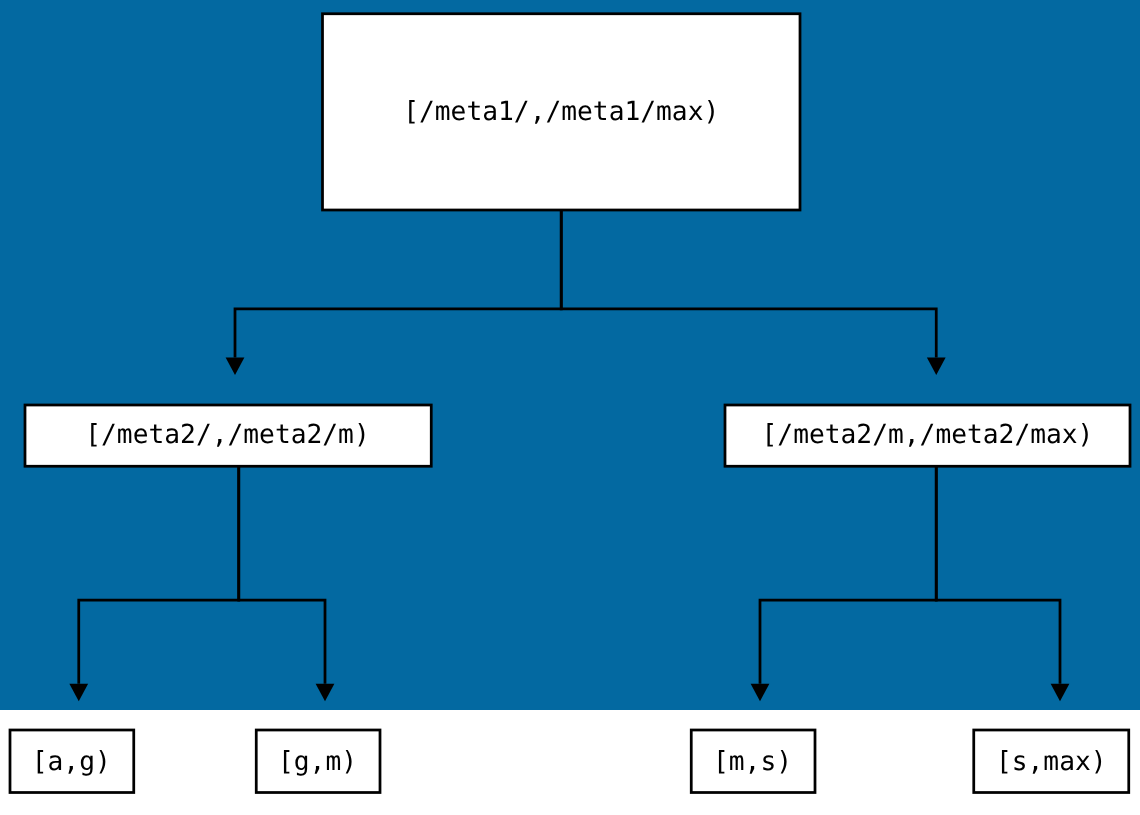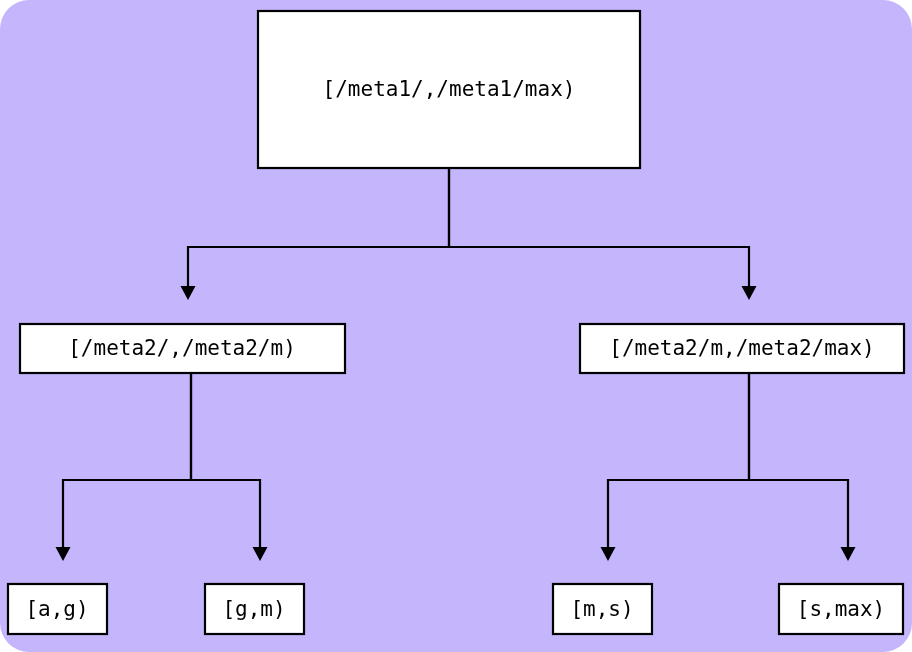"[/meta1/,/meta1/max)" #diagram-root { background: #c4b5fd -> #0369a1; border-radius: 29px -> none; height: 652px -> 568px }
